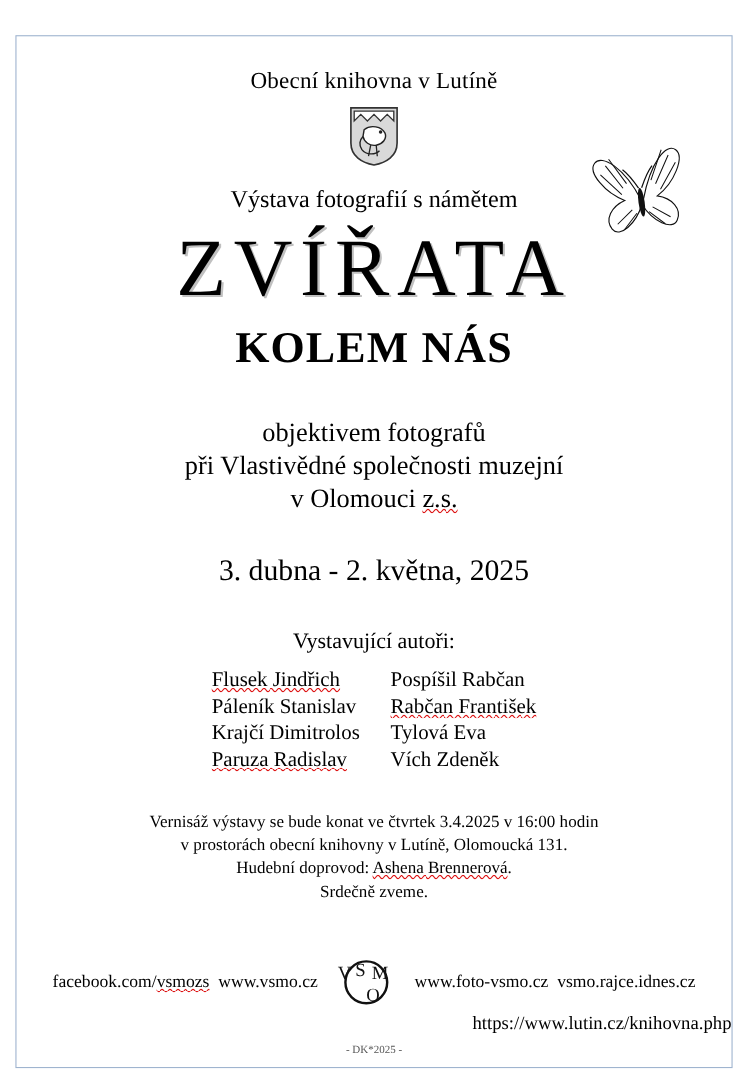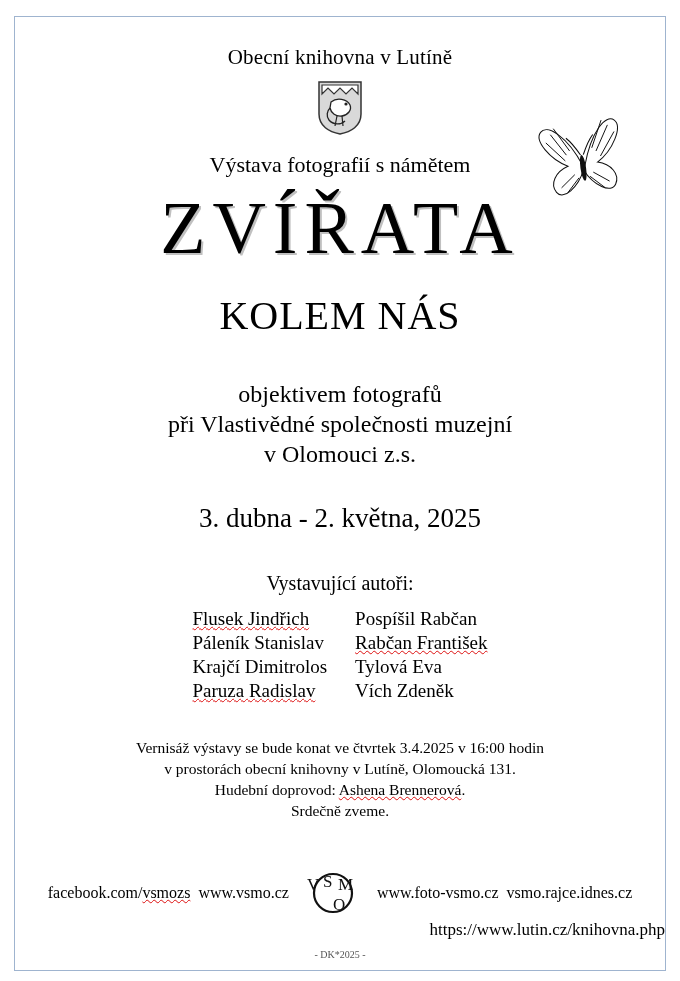"Obecní knihovna v Lutíně" .poster { padding: 16px 14px 10px 14px -> 32px 14px 10px 14px }
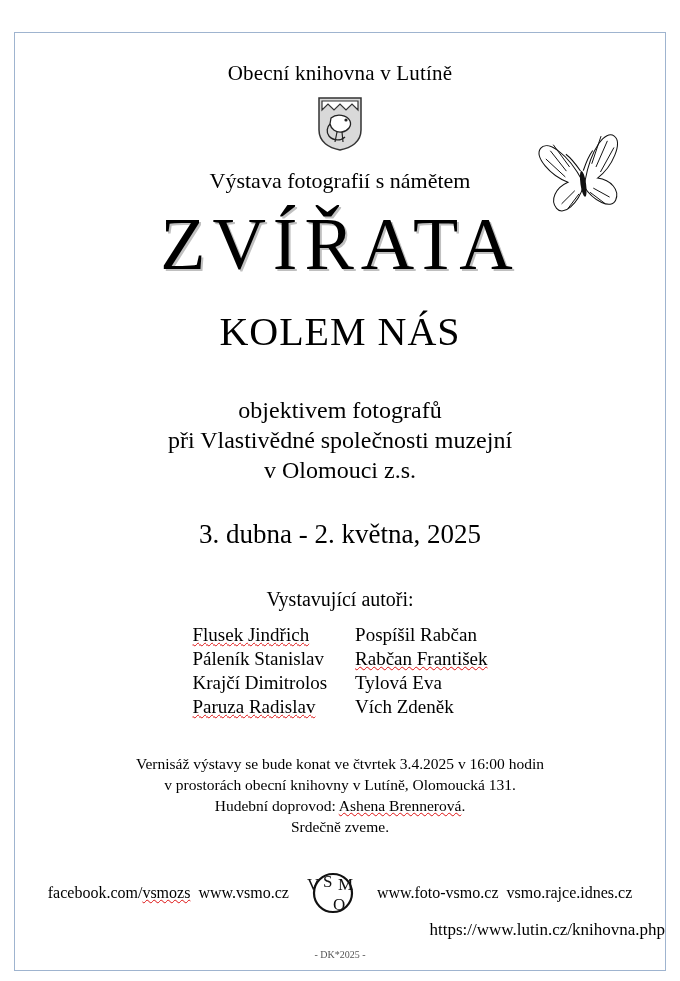"KOLEM NÁS" .sub-title { font-weight: normal -> bold; margin-top: 22px -> 6px }
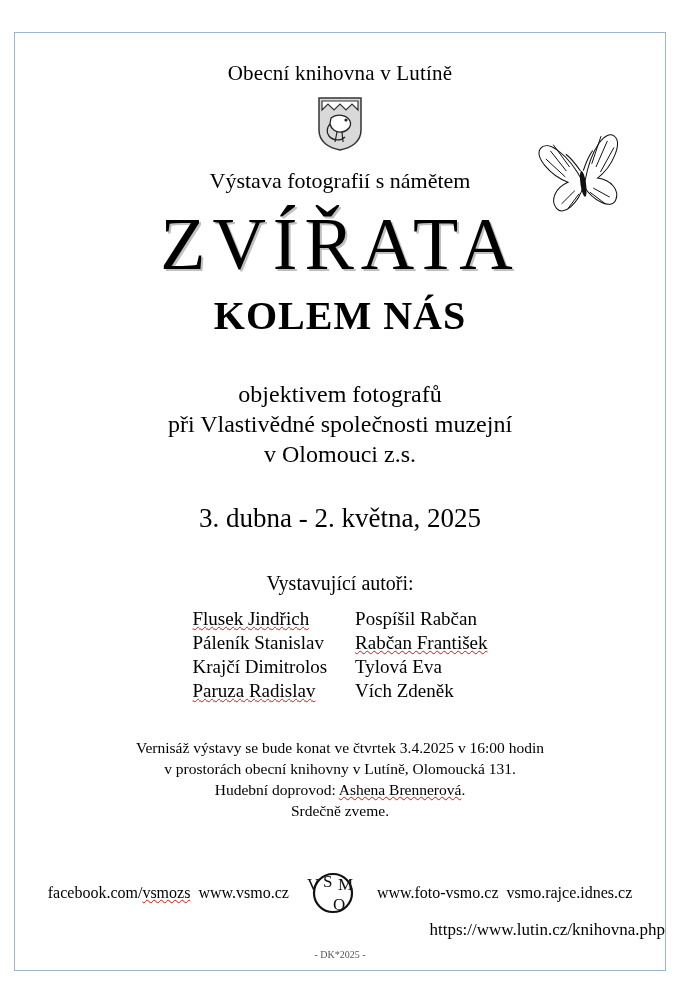"z.s." .lead .u-wavy { text-decoration: none -> underline }
